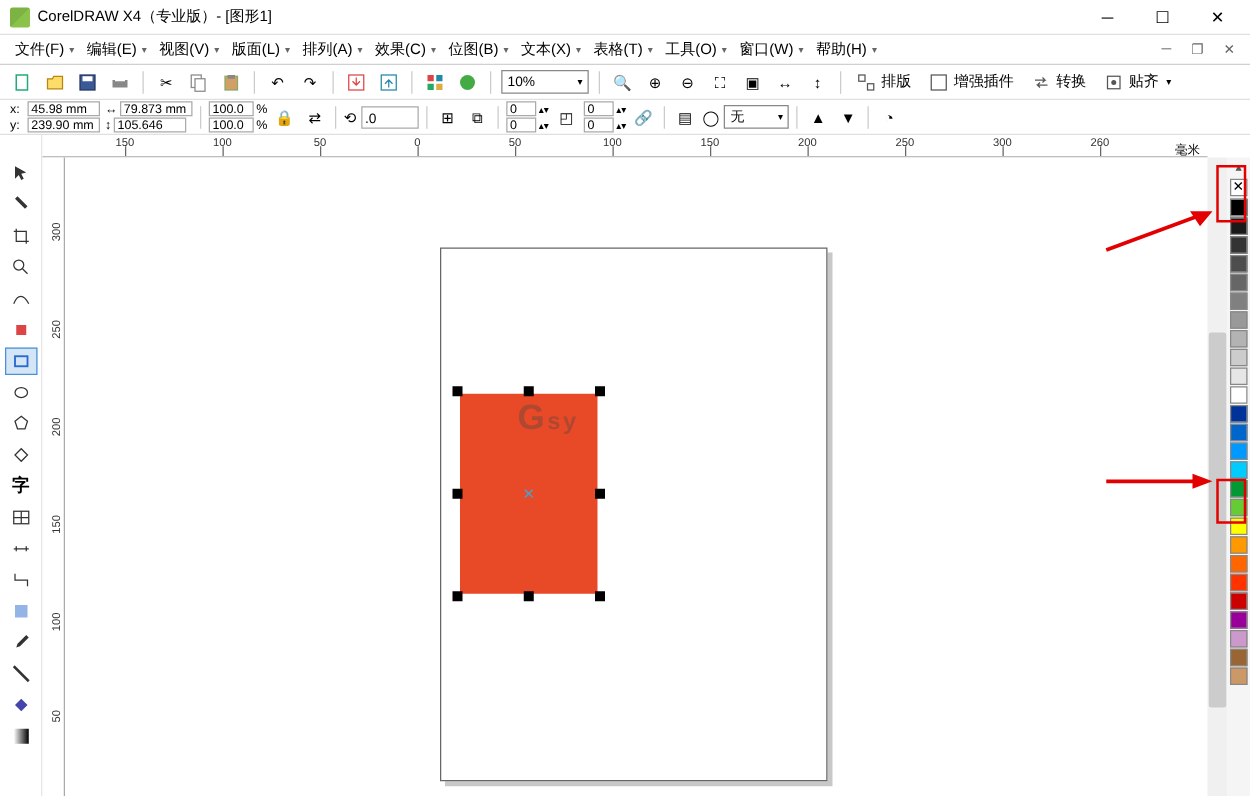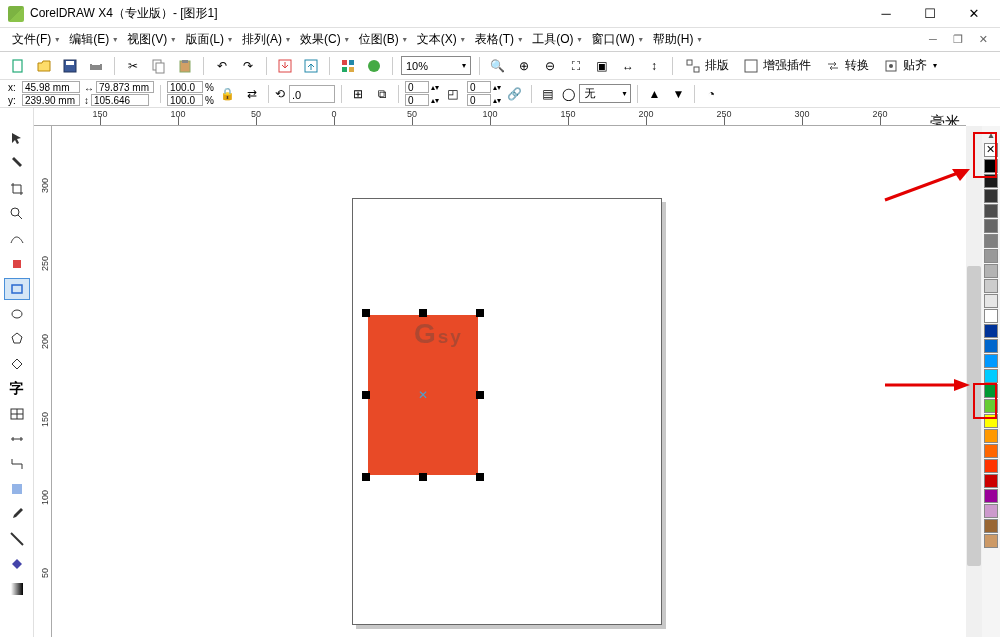"毫米" div { font-size: 15px -> 10px }
